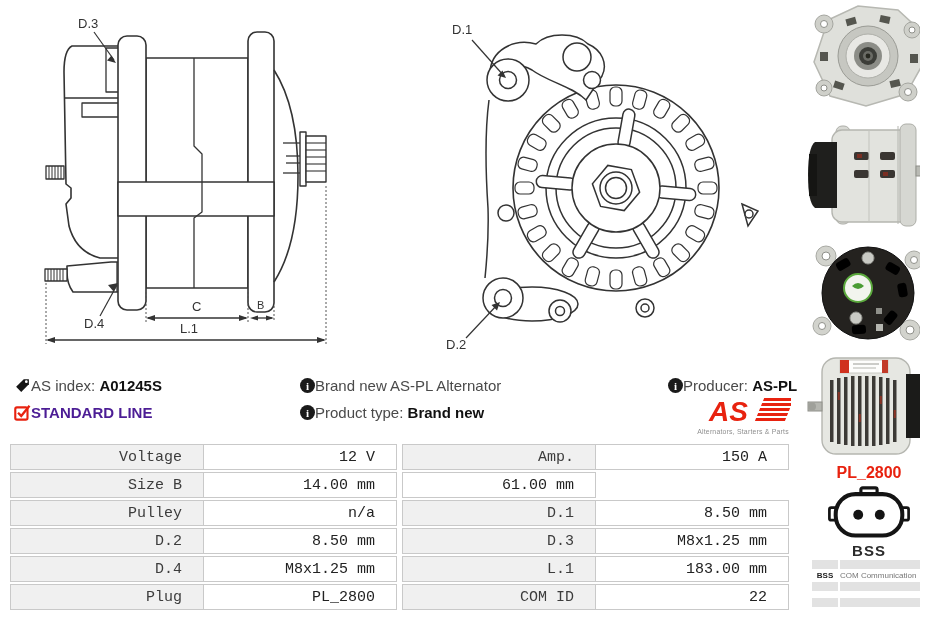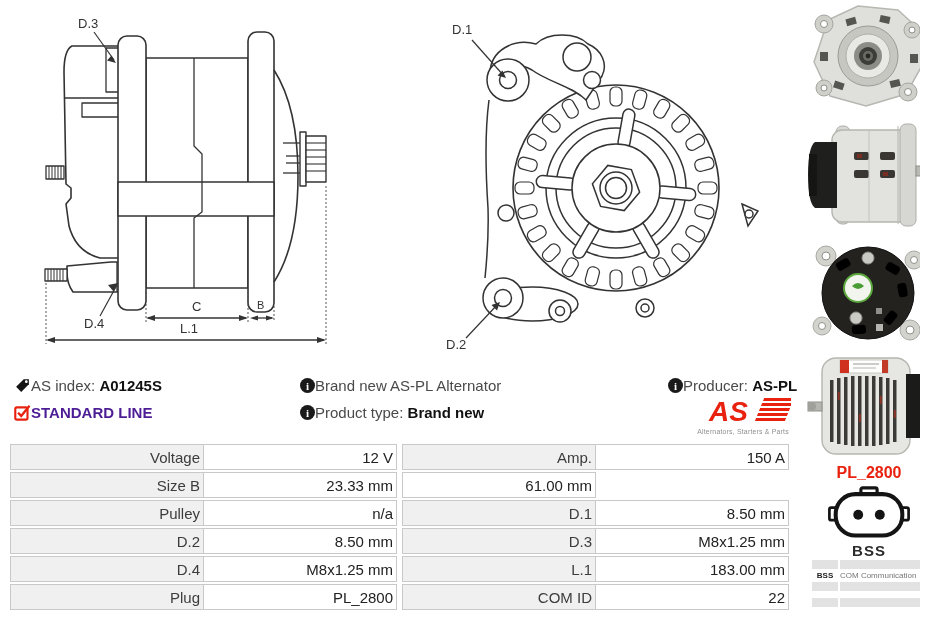"Voltage" .cell { font-family: none -> Liberation Mono, monospace; padding-right: 3px -> 21px }
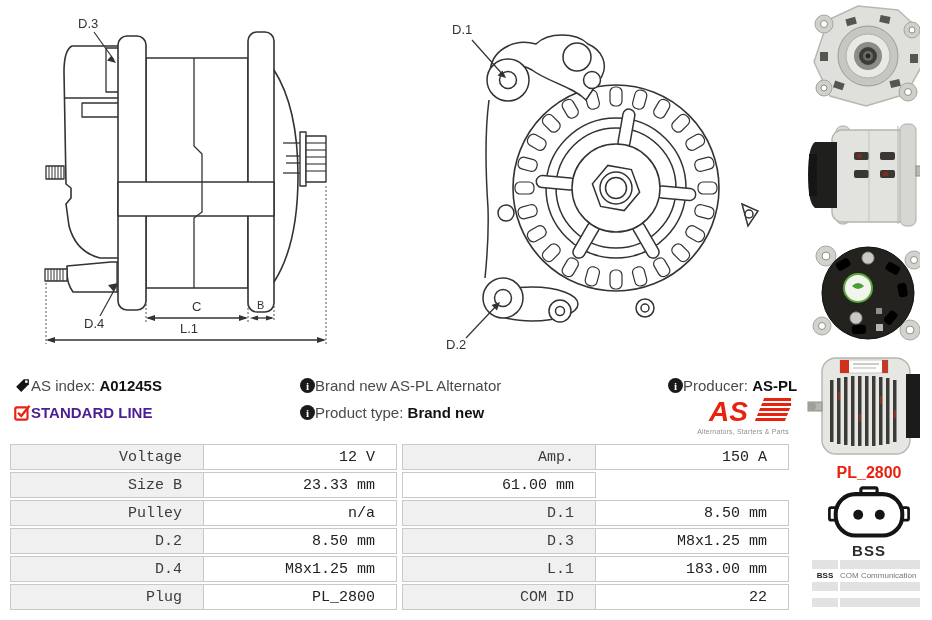"23.33 mm" div.cell { text: 23.33 -> 14.00 }
